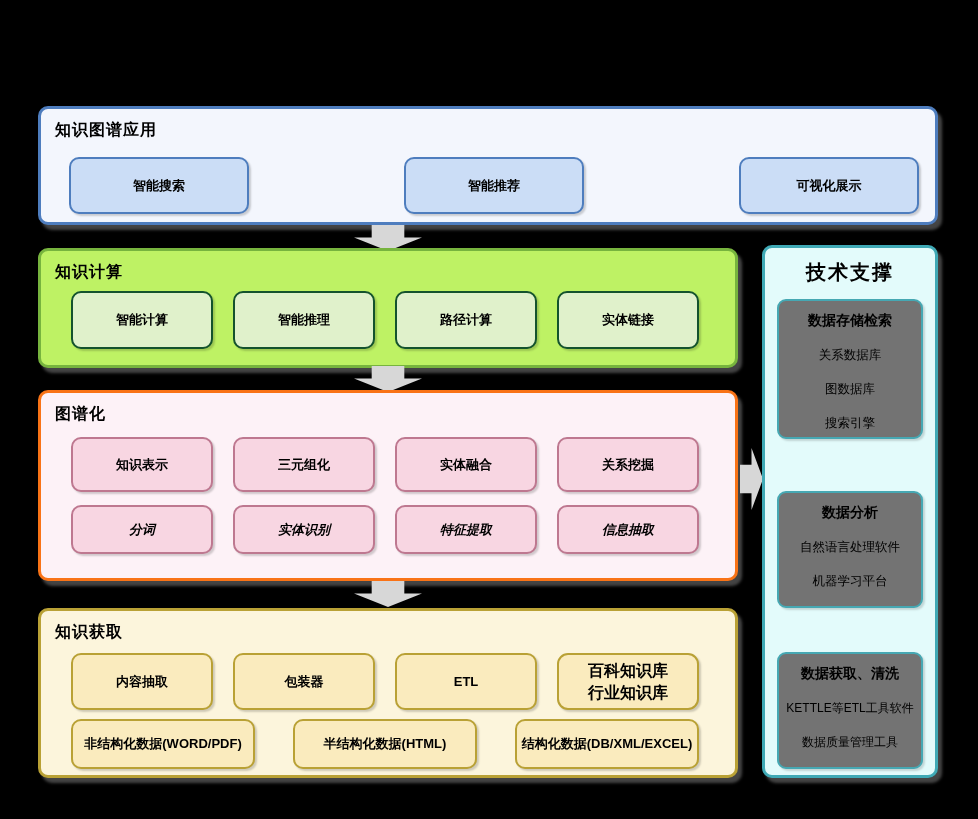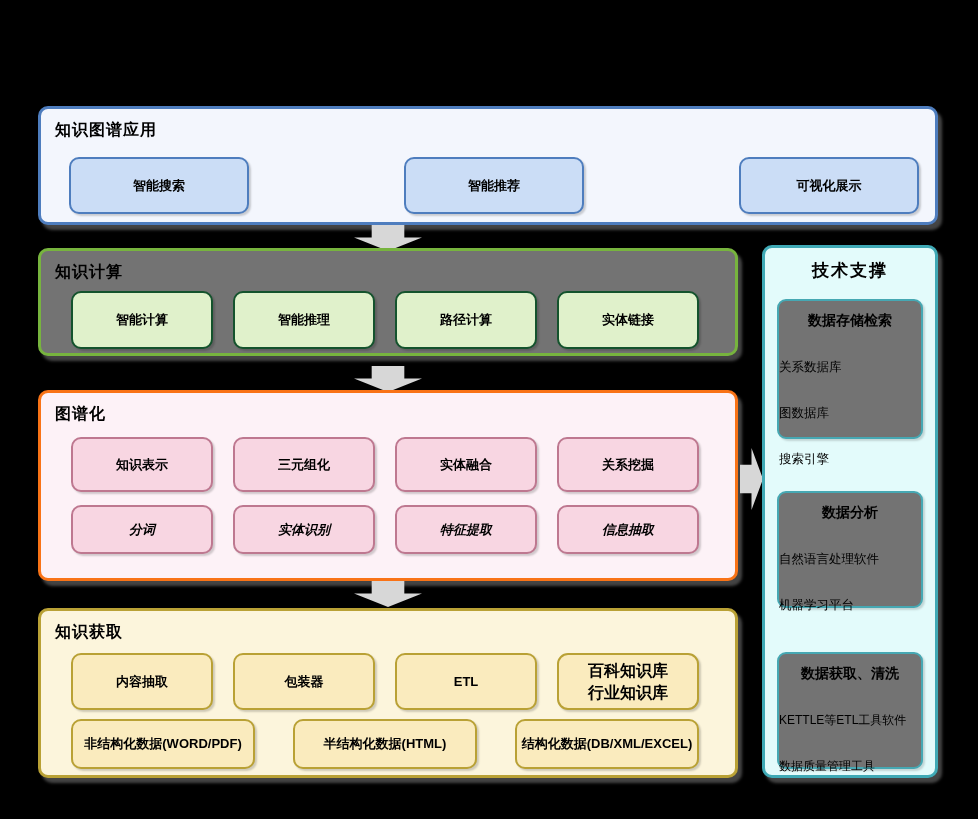"知识计算" #layer-compute { background: #737373 -> #bef264; height: 108px -> 120px }
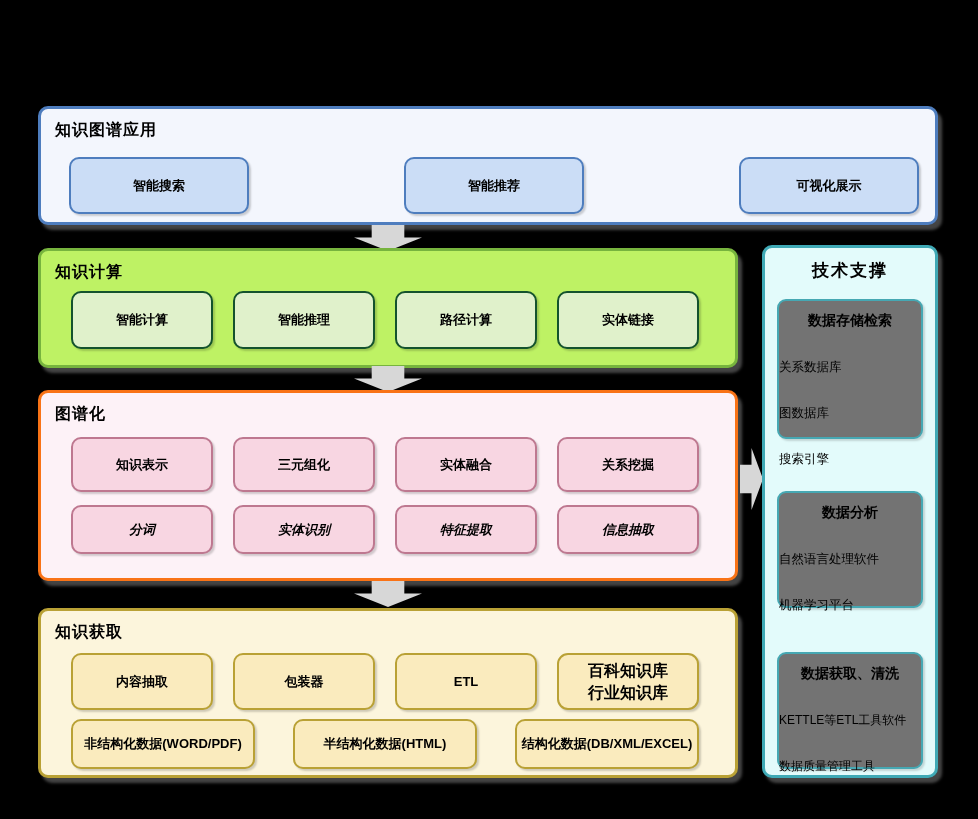"技术支撑" #support .panel-title { font-size: 17px -> 20px }
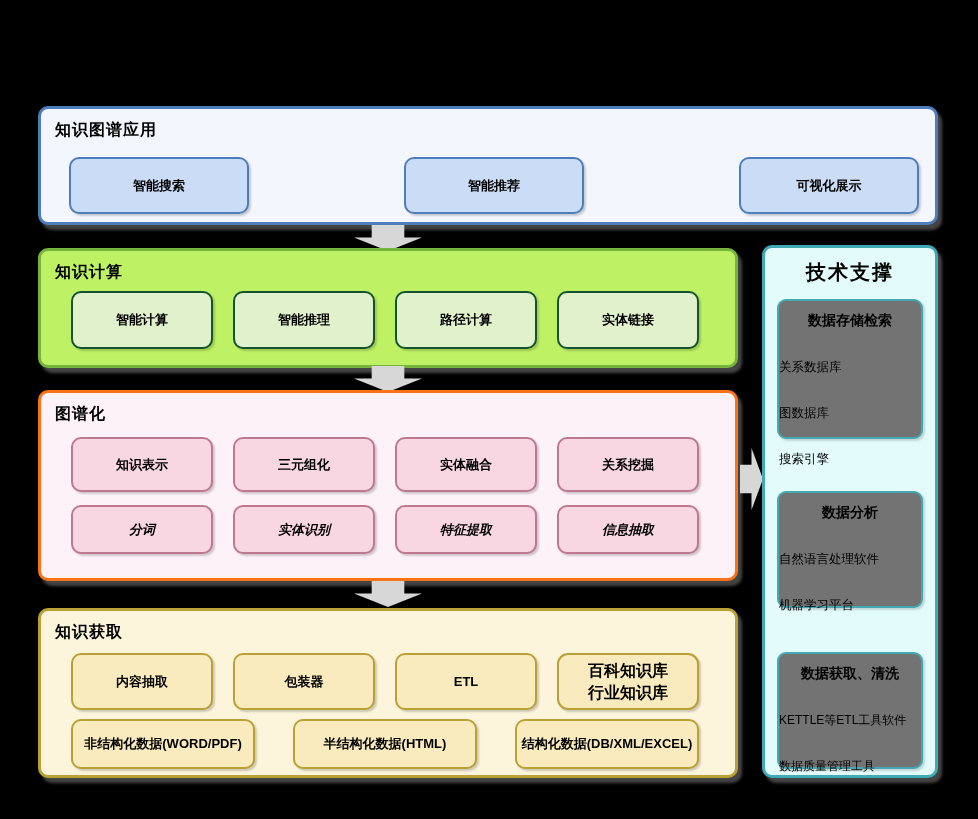"关系数据库" .group-item { margin-top: 29px -> 17px; text-align: left -> center }
